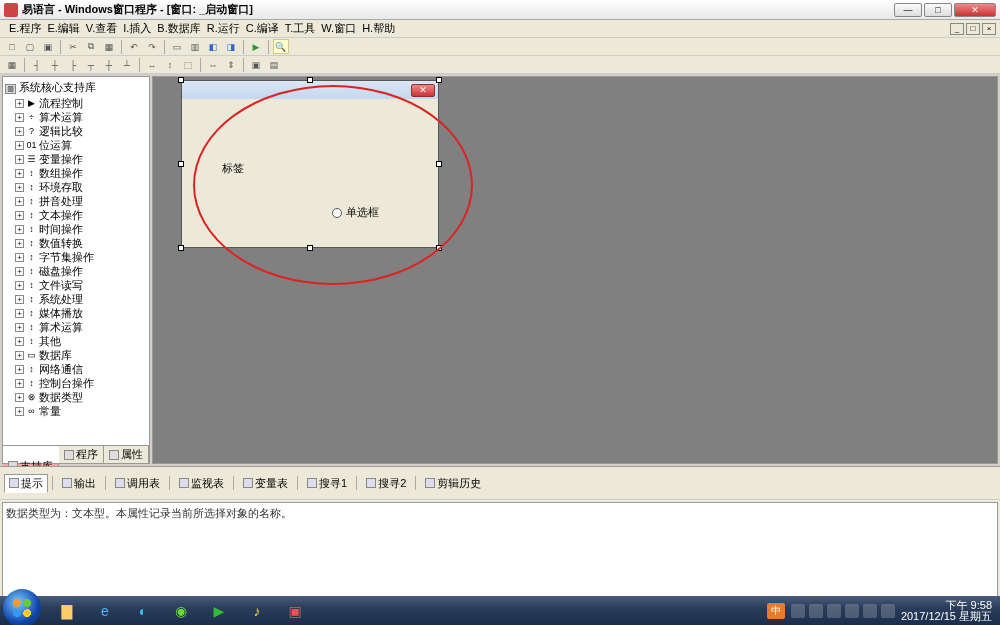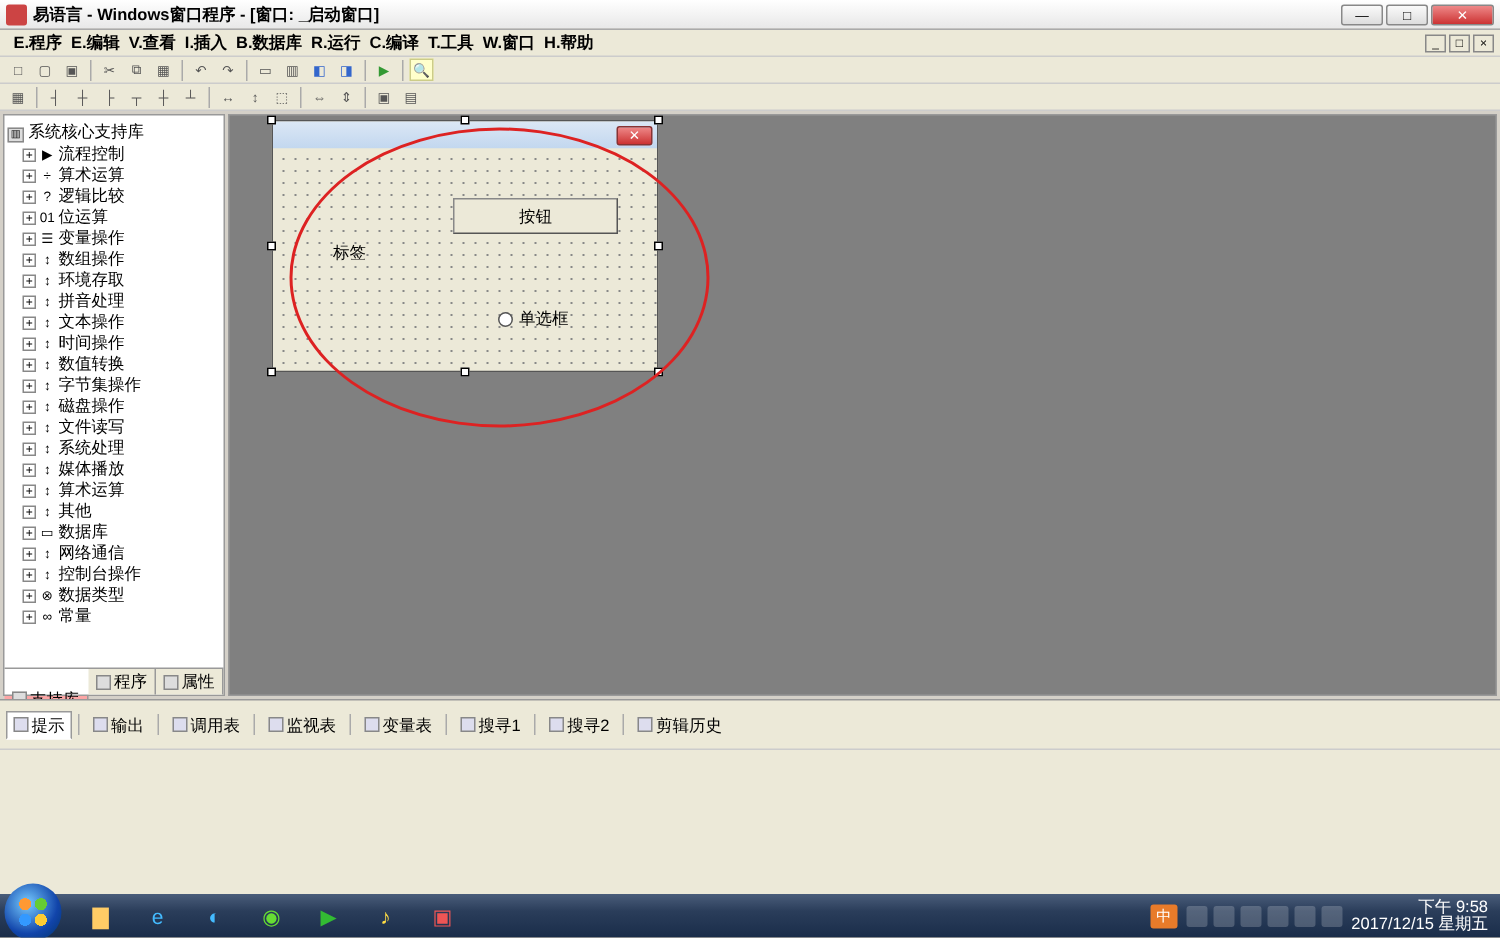"E.程序" .menubar span { font-weight: bold -> none }
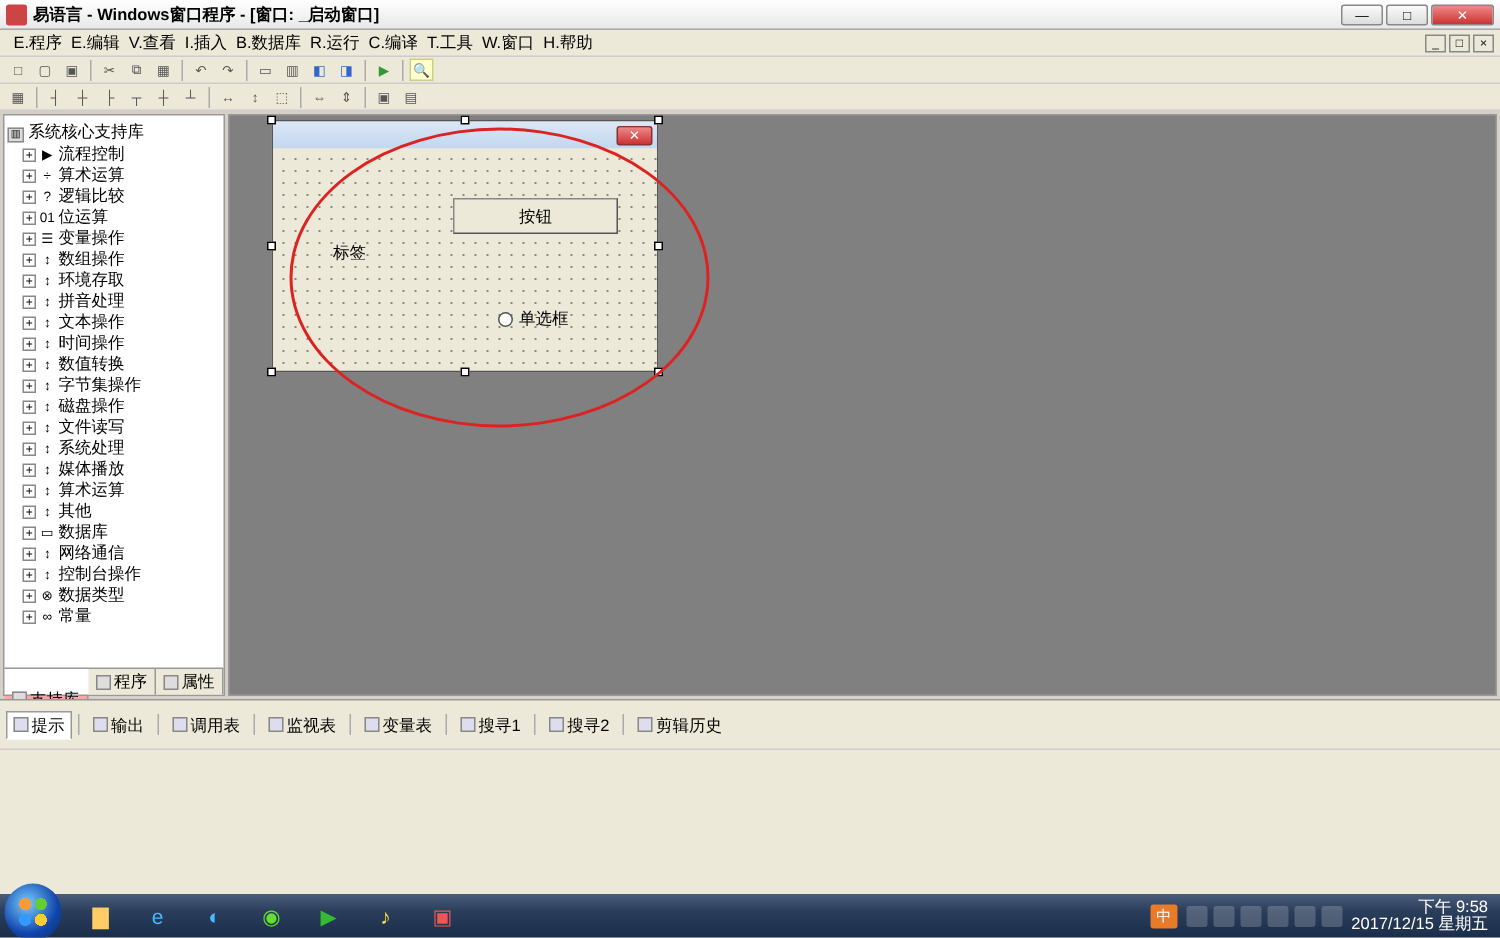"按钮" div.dbutton { html: <div>按钮</div> -> none }
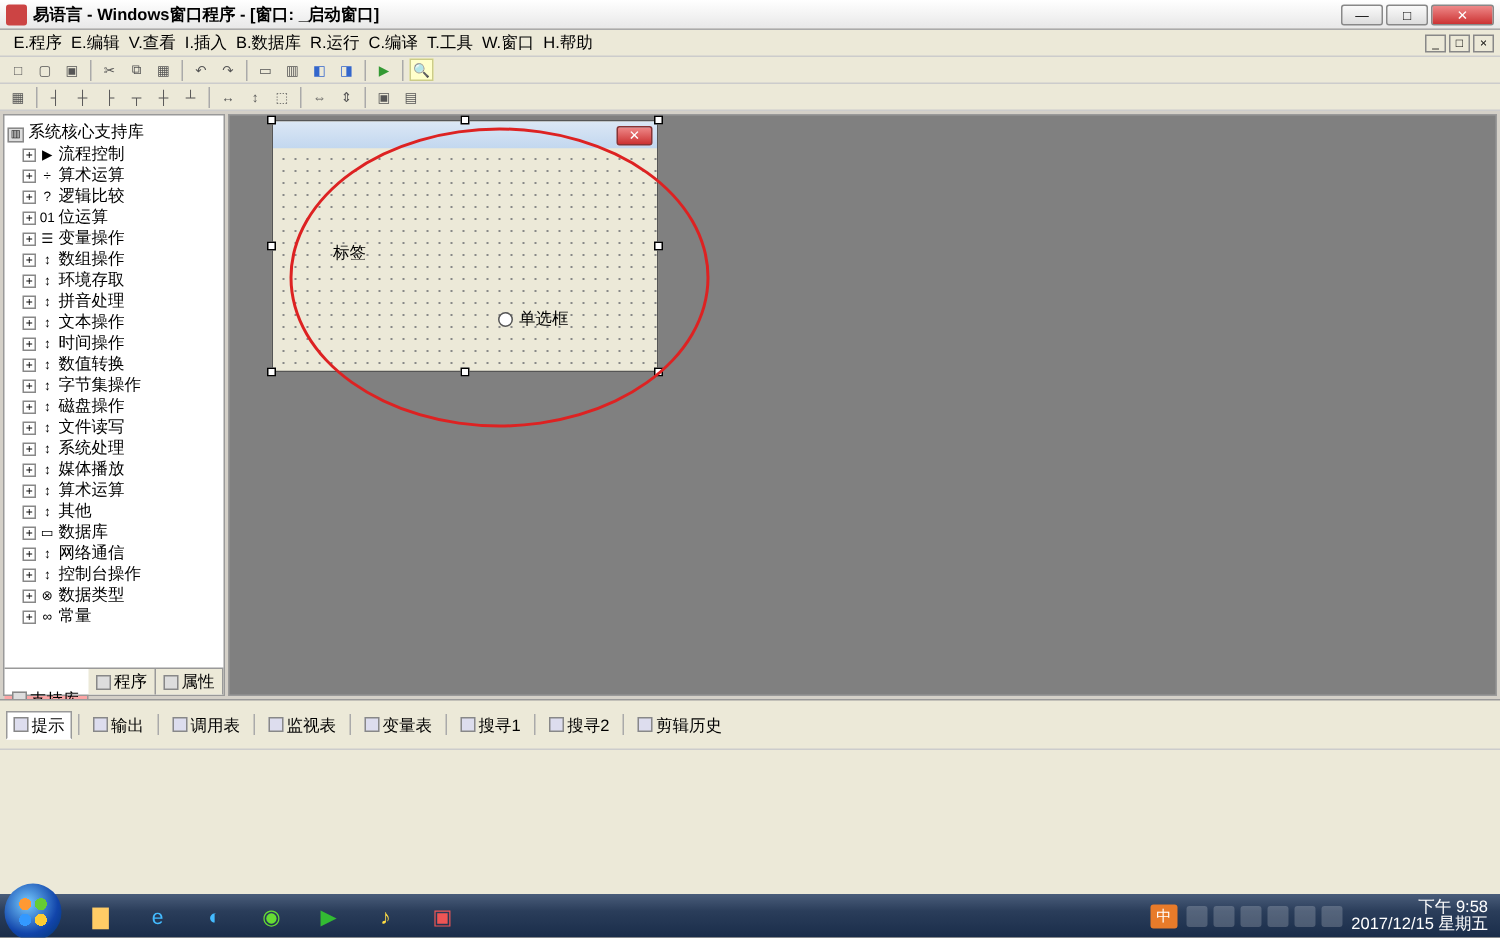"数据类型为：文本型。本属性记录当前所选择对象的名称。" div.bottom-content { html: none -> <div>数据类型为：文本型。本属性记录当前所选择对象的名称。</div> }
